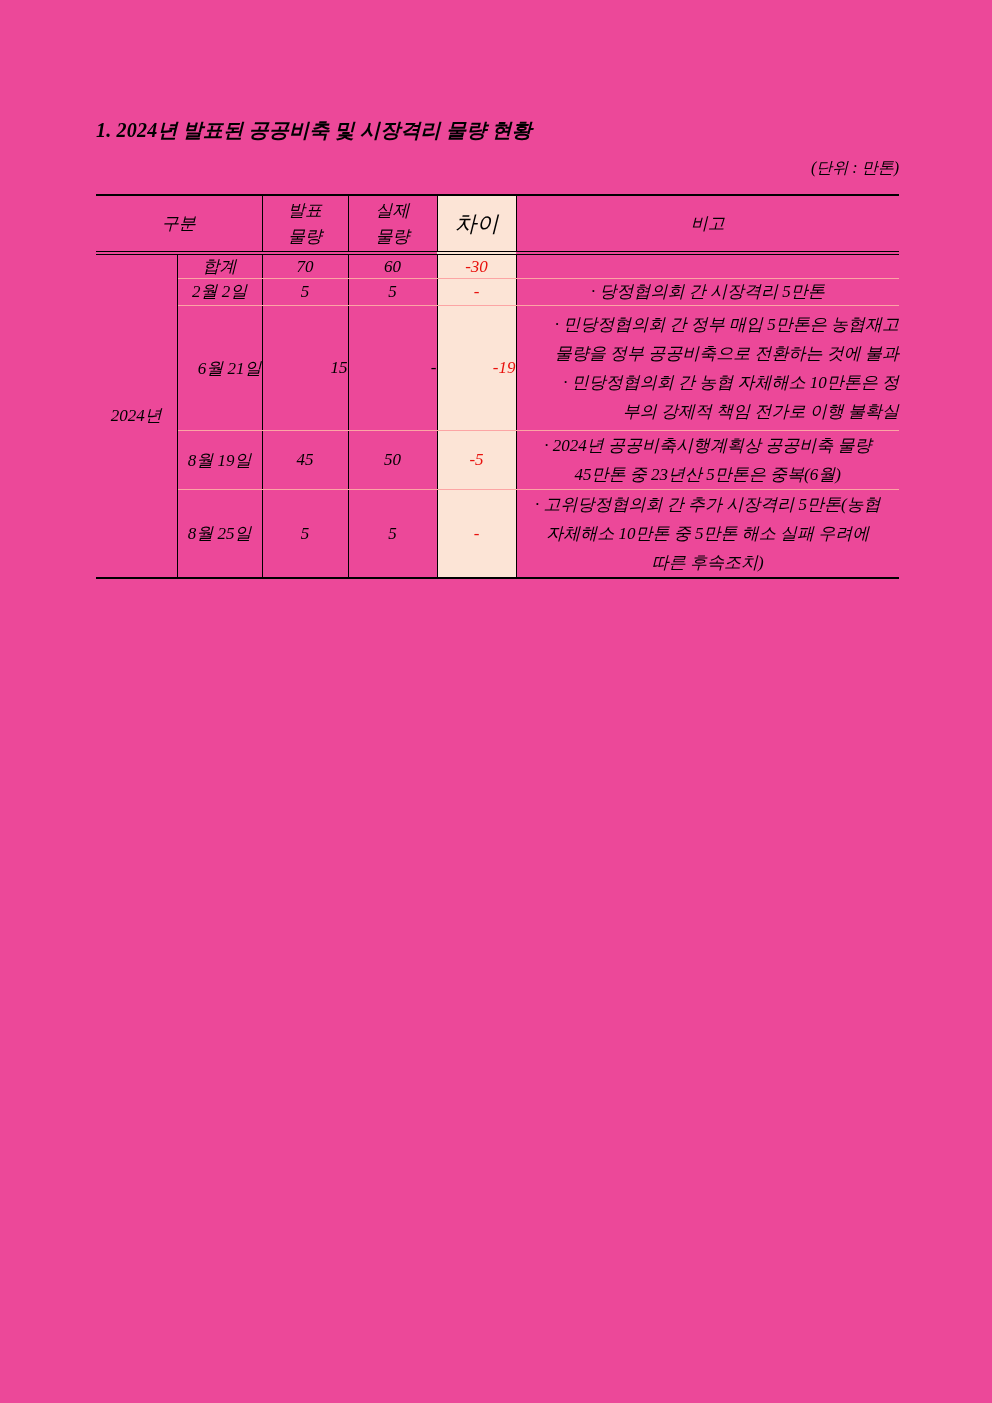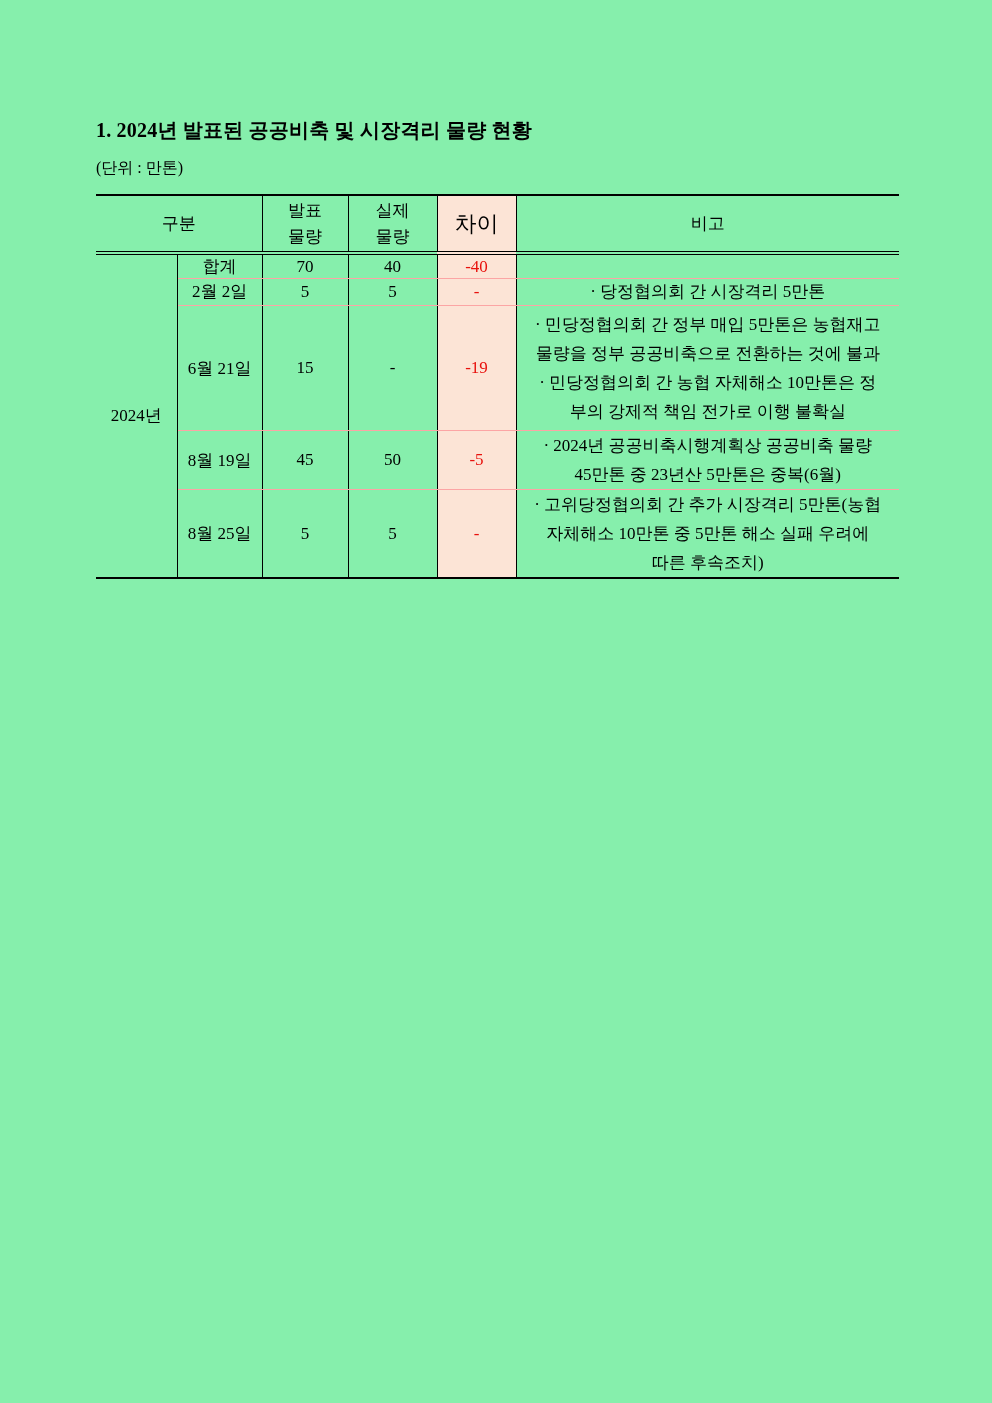"1. 2024년 발표된 공공비축 및" .page { background: #86efac -> #ec4899; font-style: none -> italic }
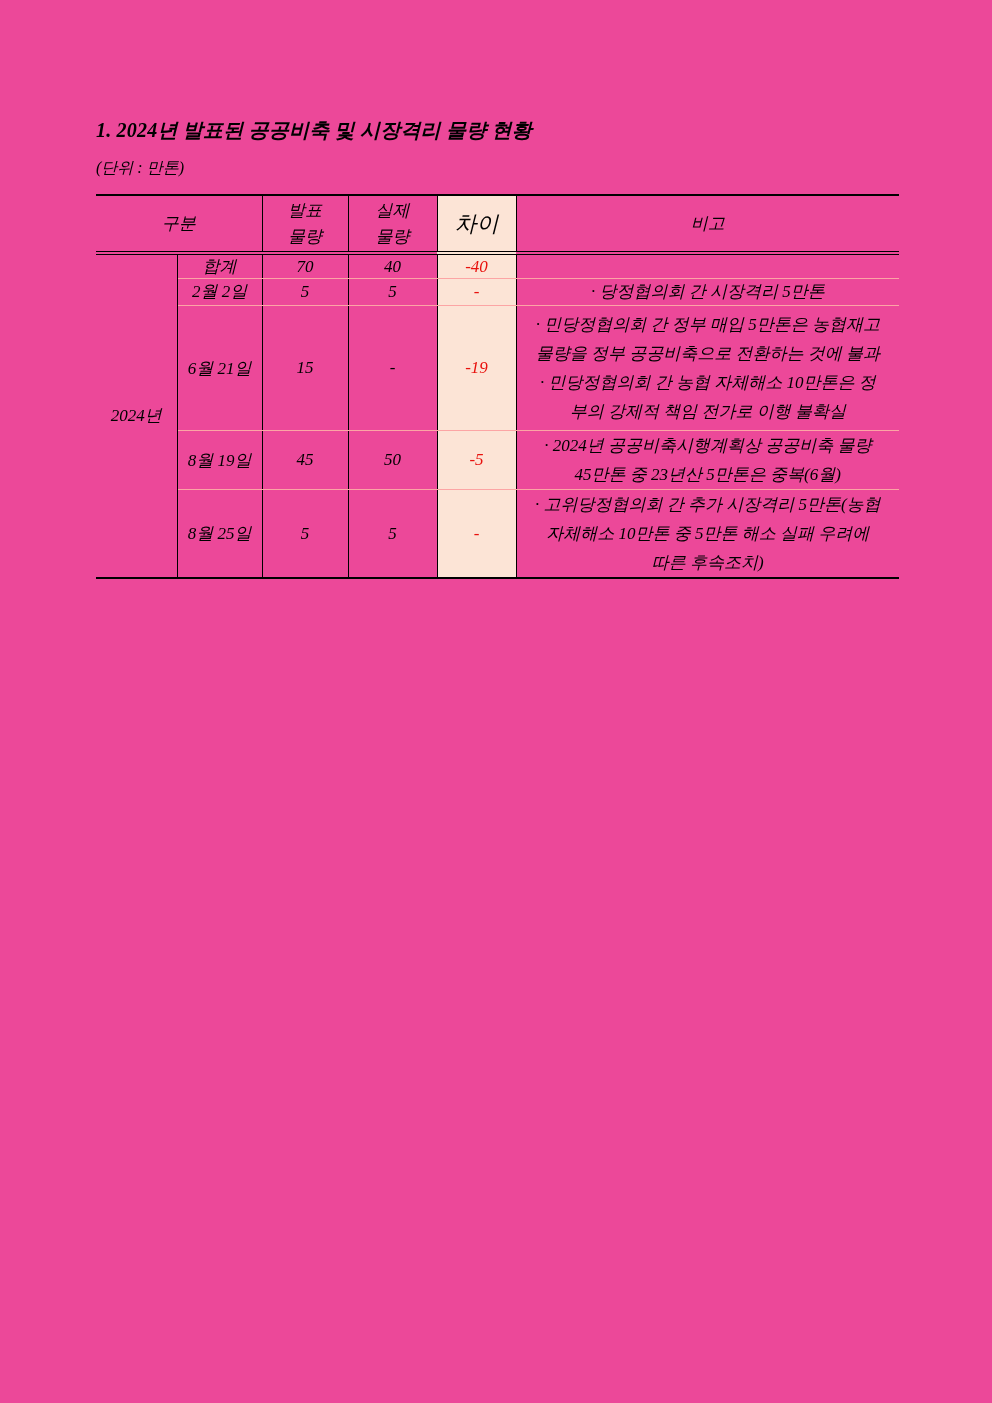"(단위 : 만톤)" .unit-note { text-align: none -> right }
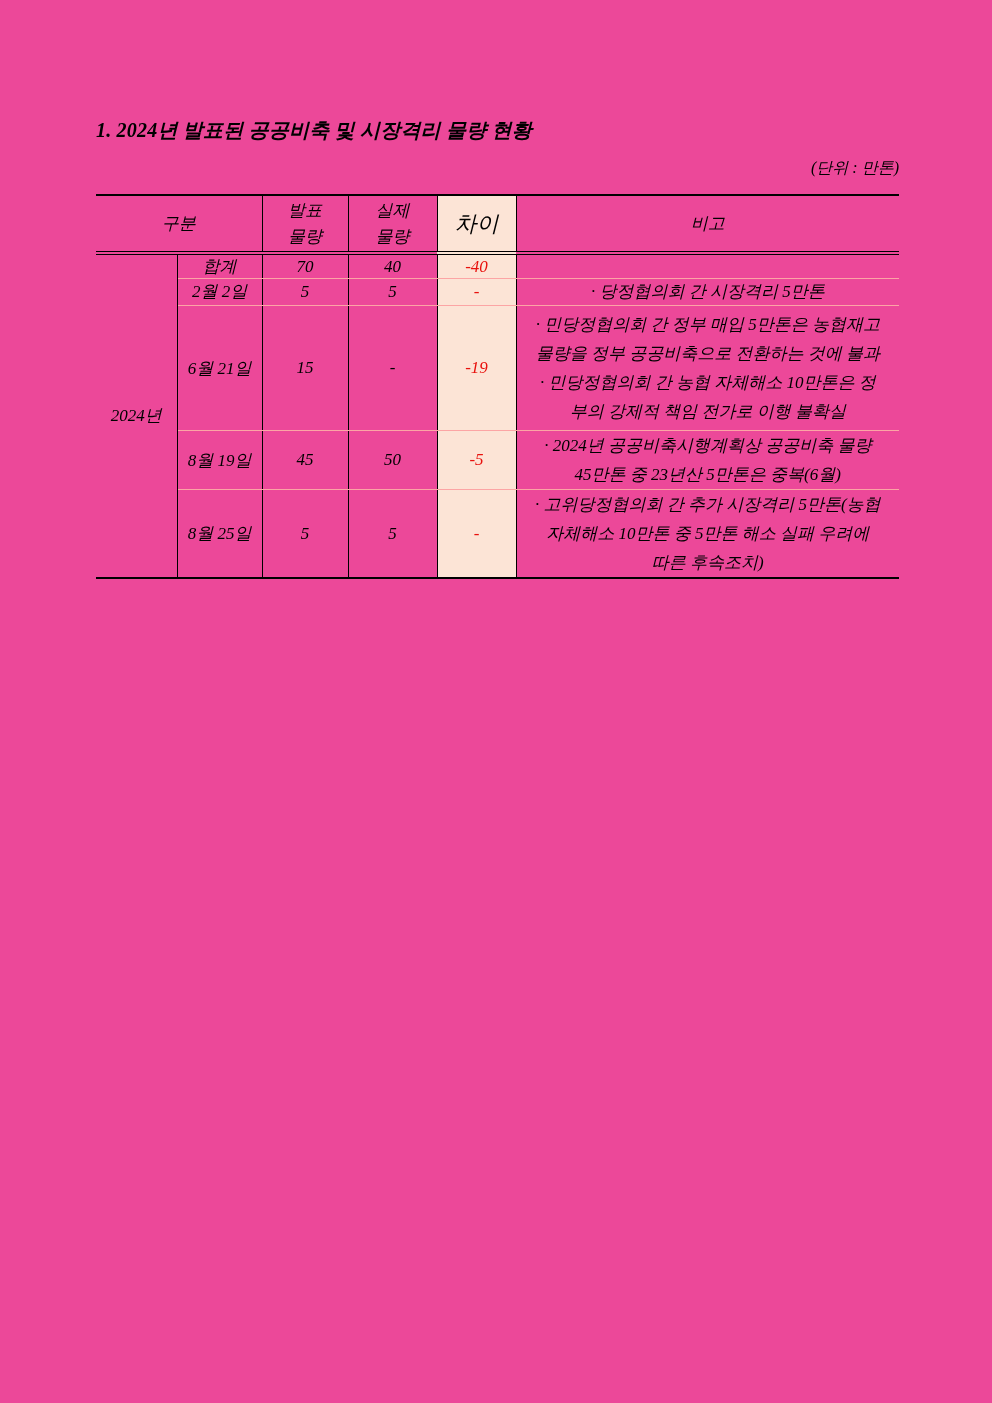"40" td { text: 40 -> 60 }
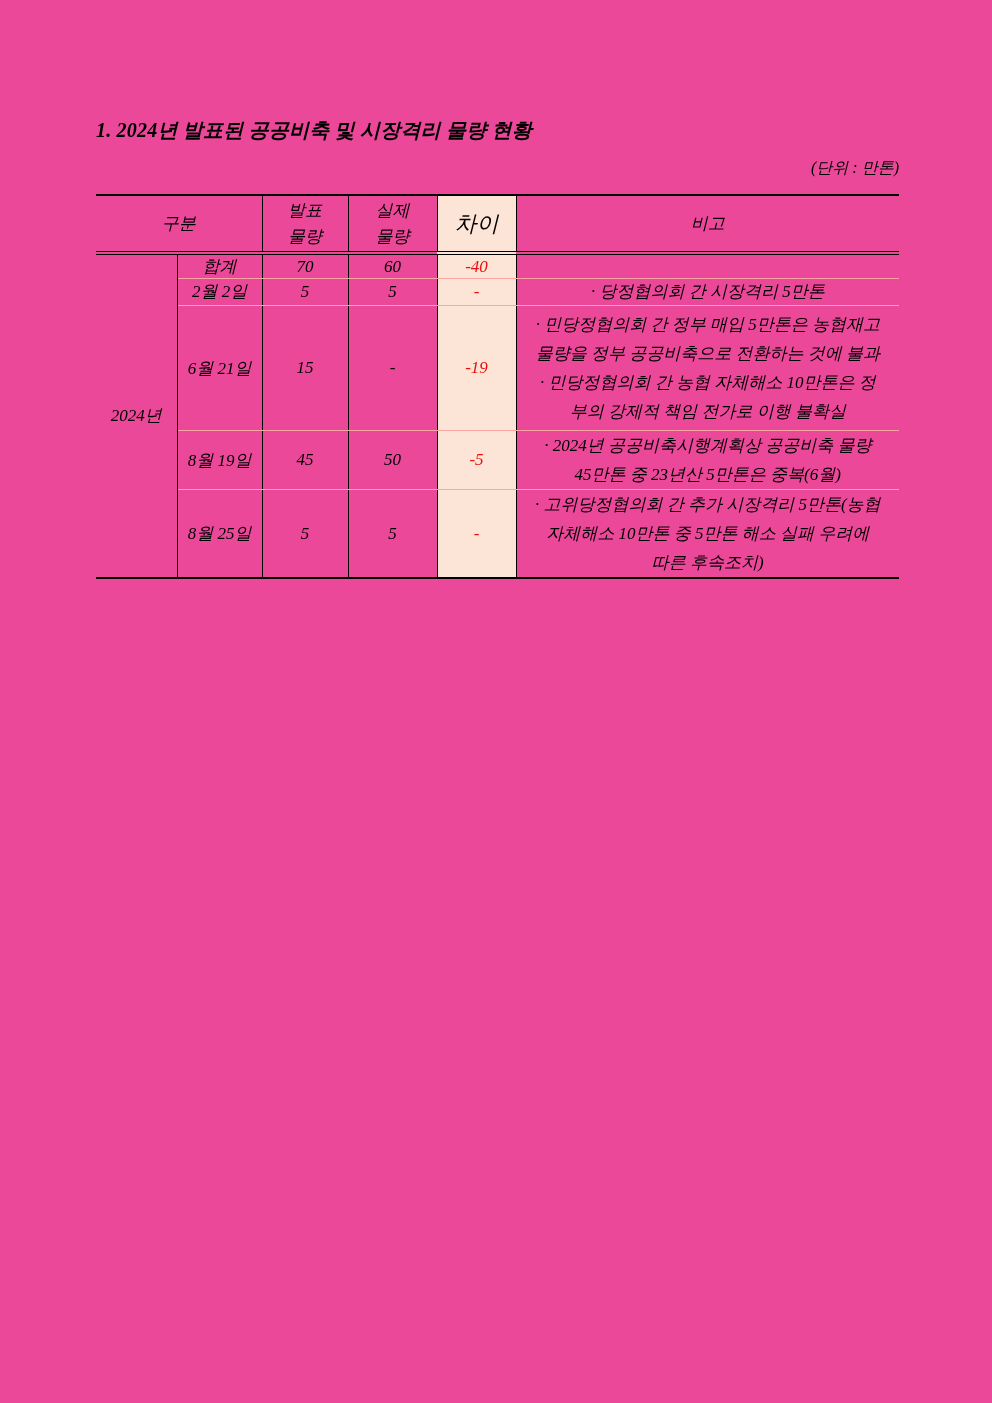"-40" td.diff-col { text: -40 -> -30 }
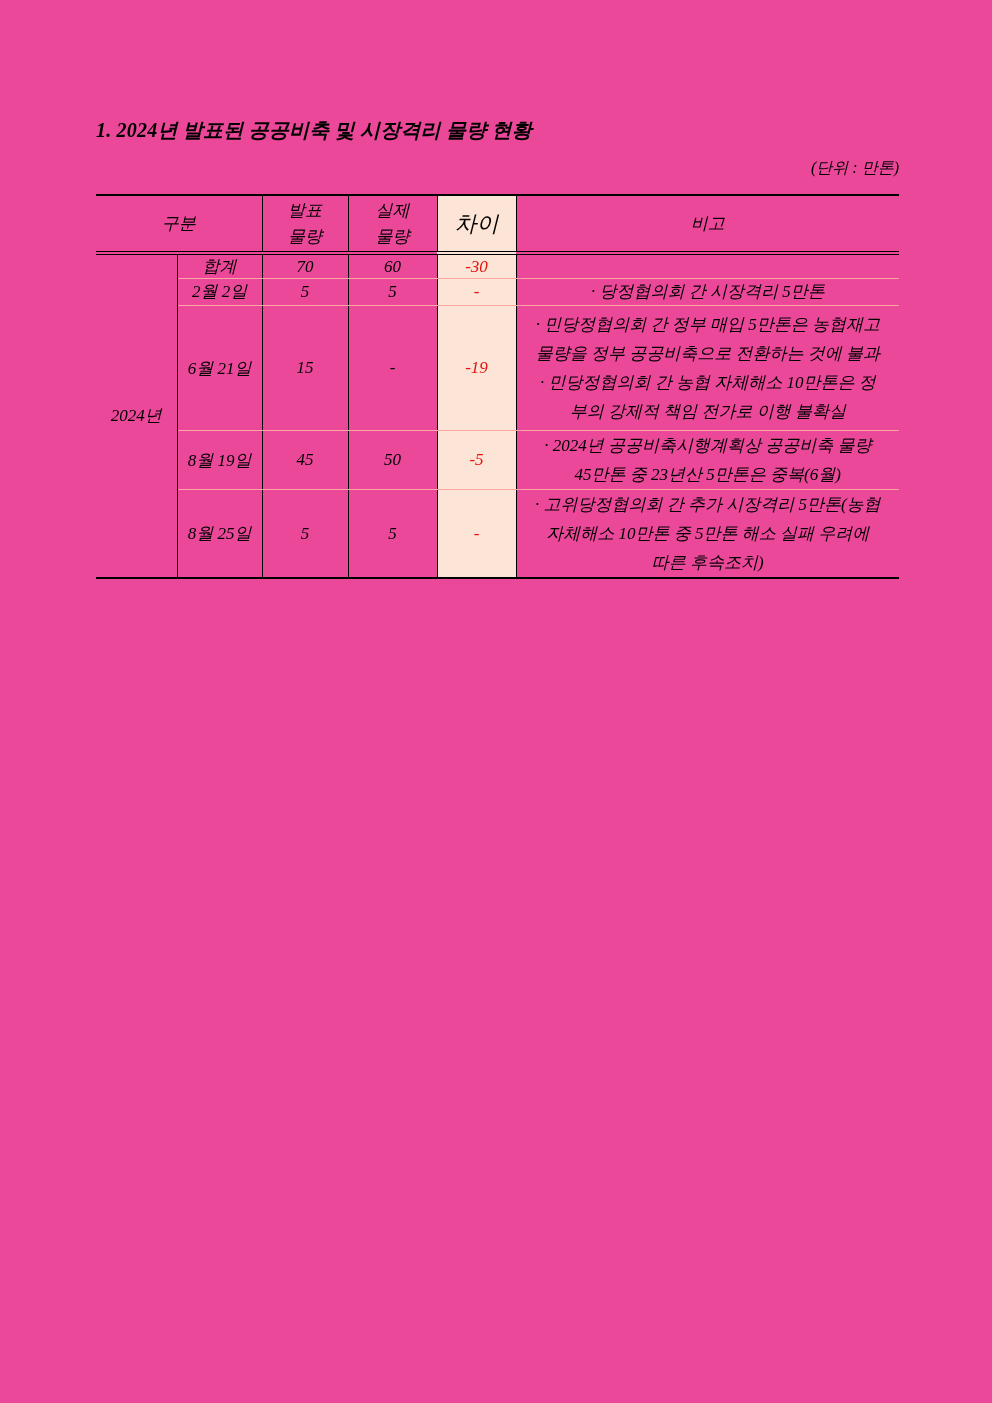"· 민당정협의회 간 정부 매입" tr.r-jun td { text-align: none -> right }
